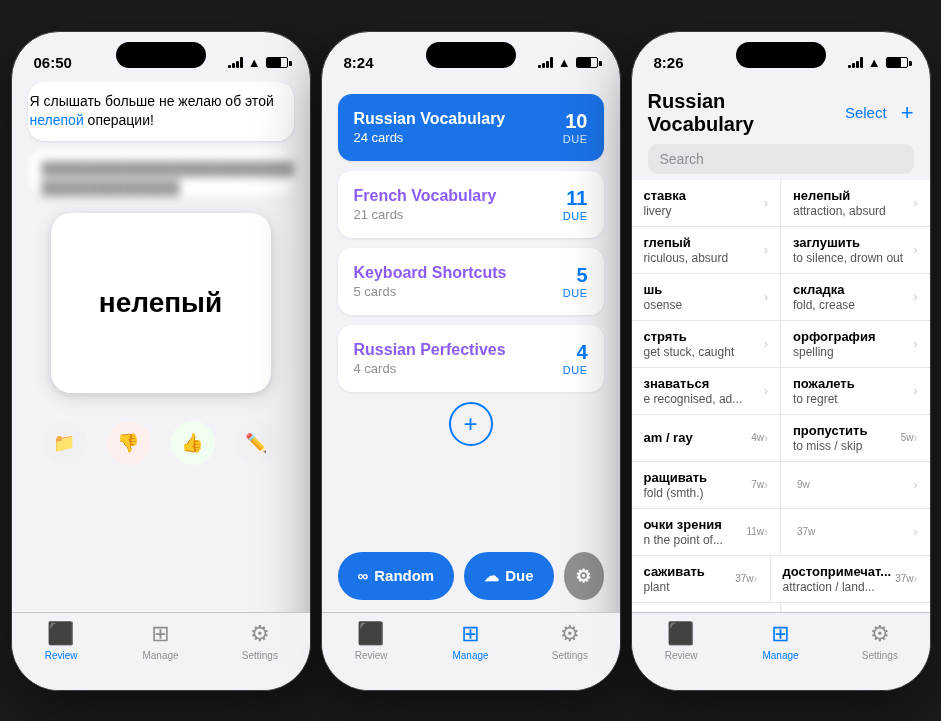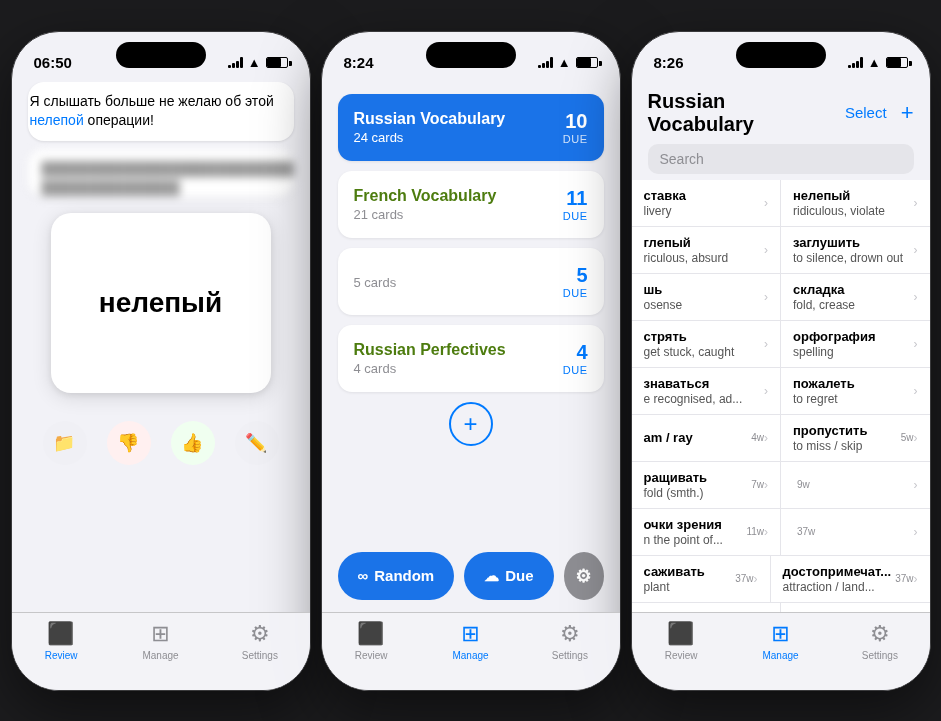"French Vocabulary" .deck-info .deck-name { color: #4d7c0f -> #8b5cf6 }
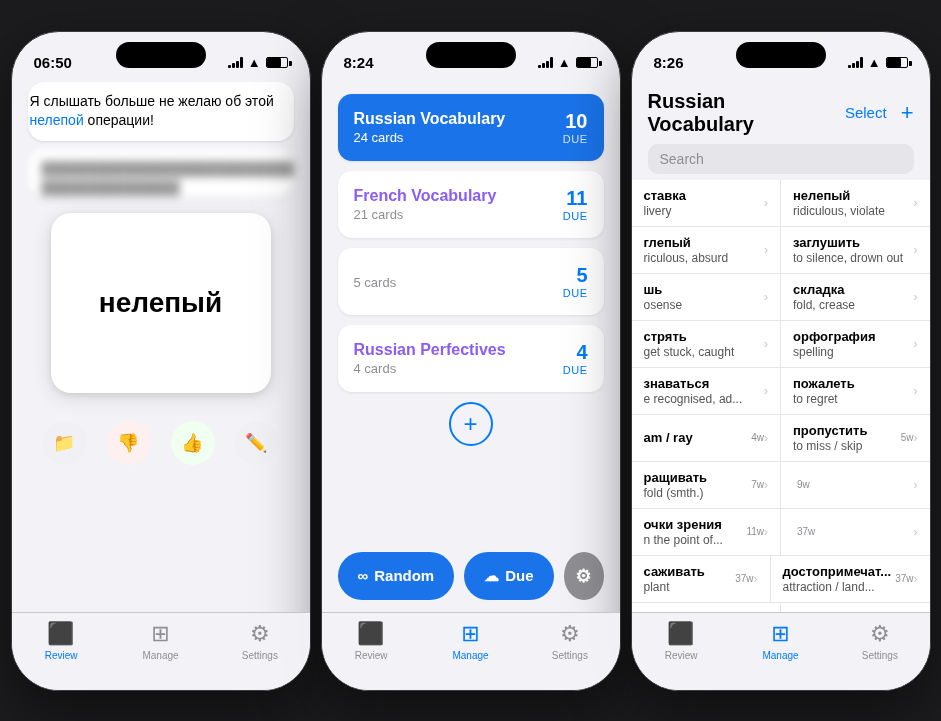"ridiculous, violate" div.vocab-translation { text: ridiculous, violate -> attraction, absurd }
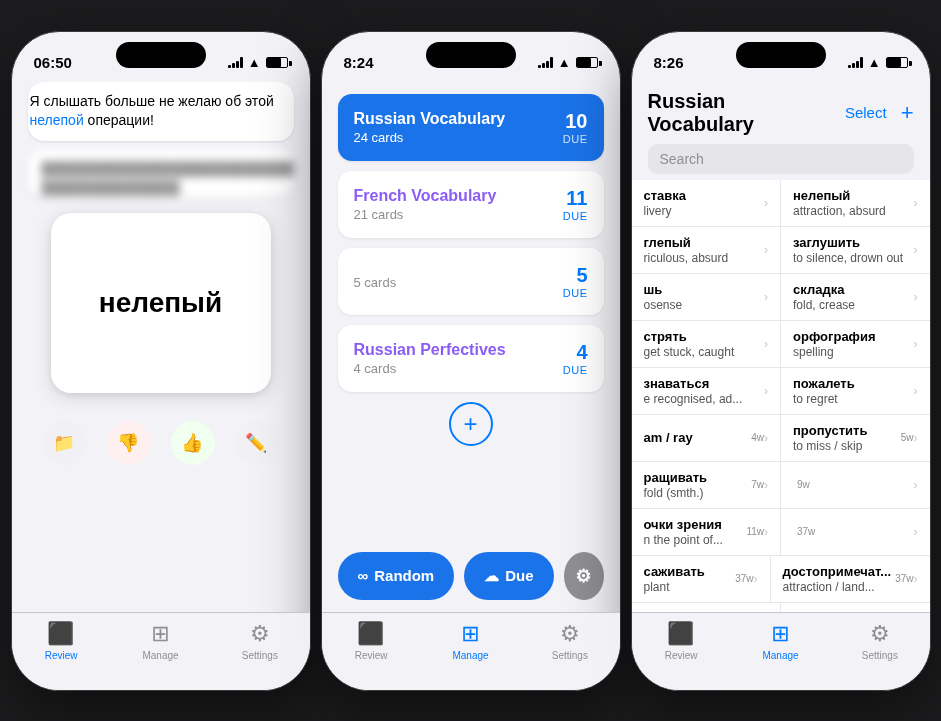"Keyboard Shortcuts" div.deck-name { html: none -> <div>Keyboard Shortcuts</div> }
